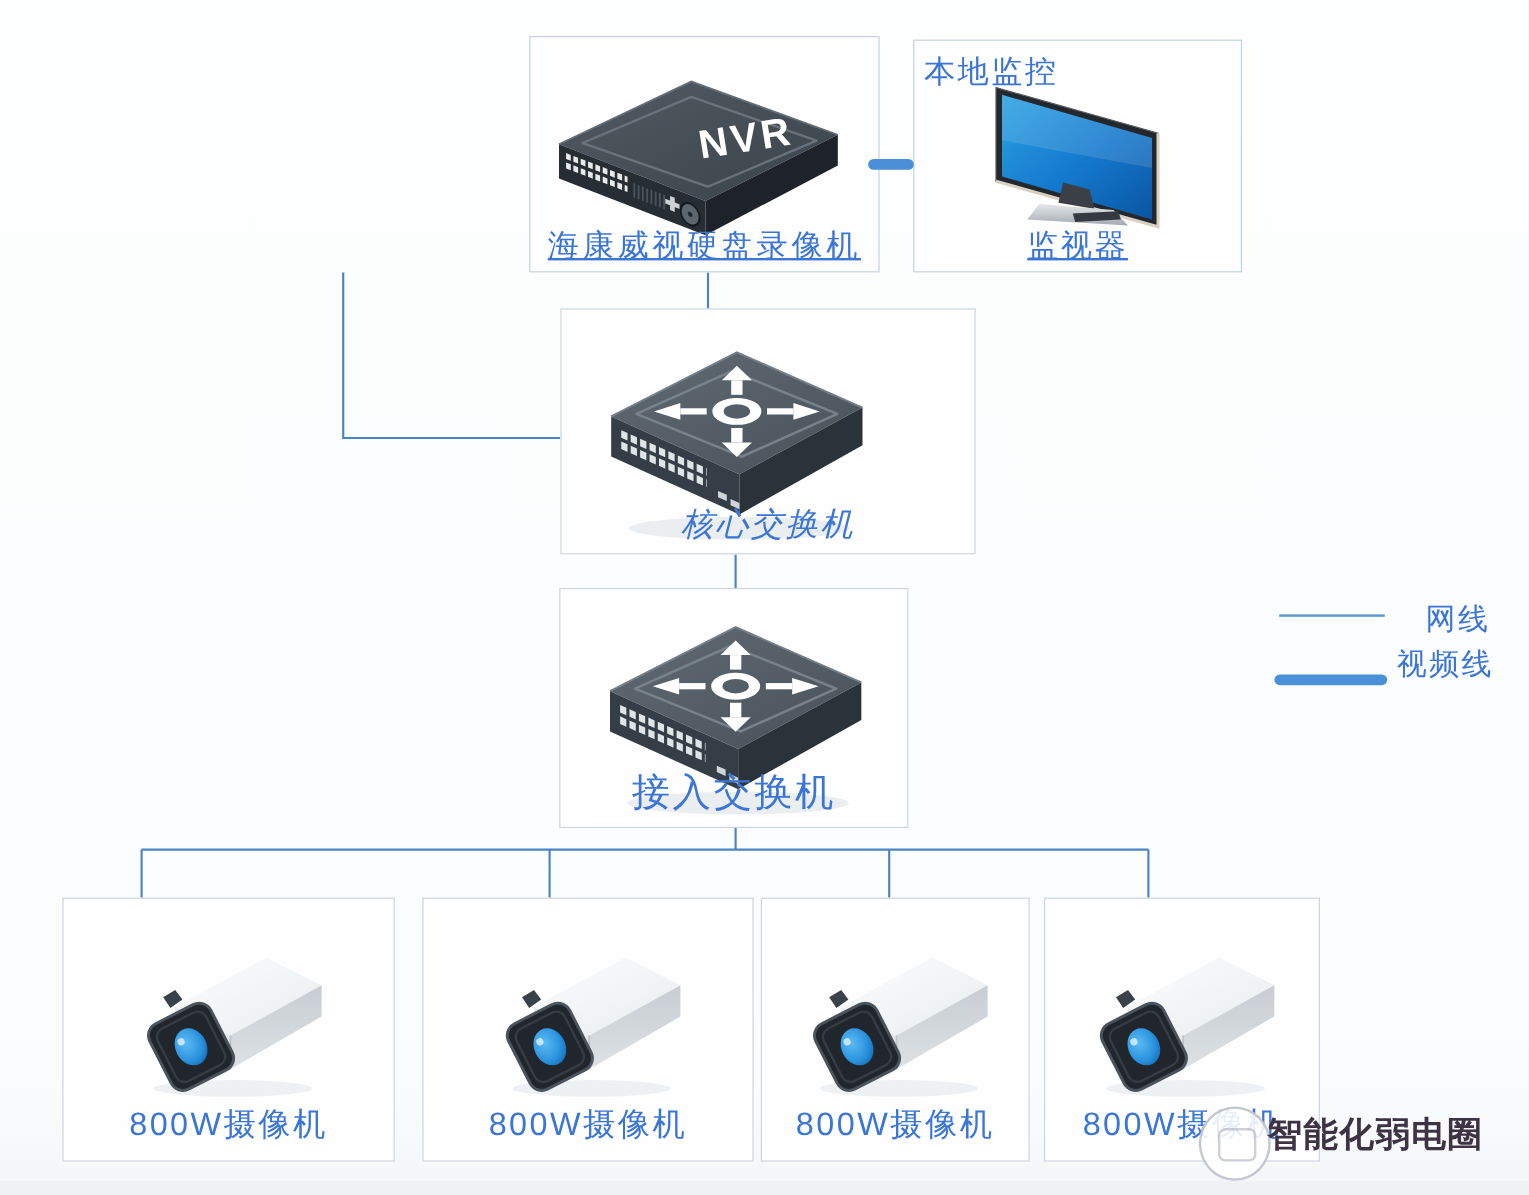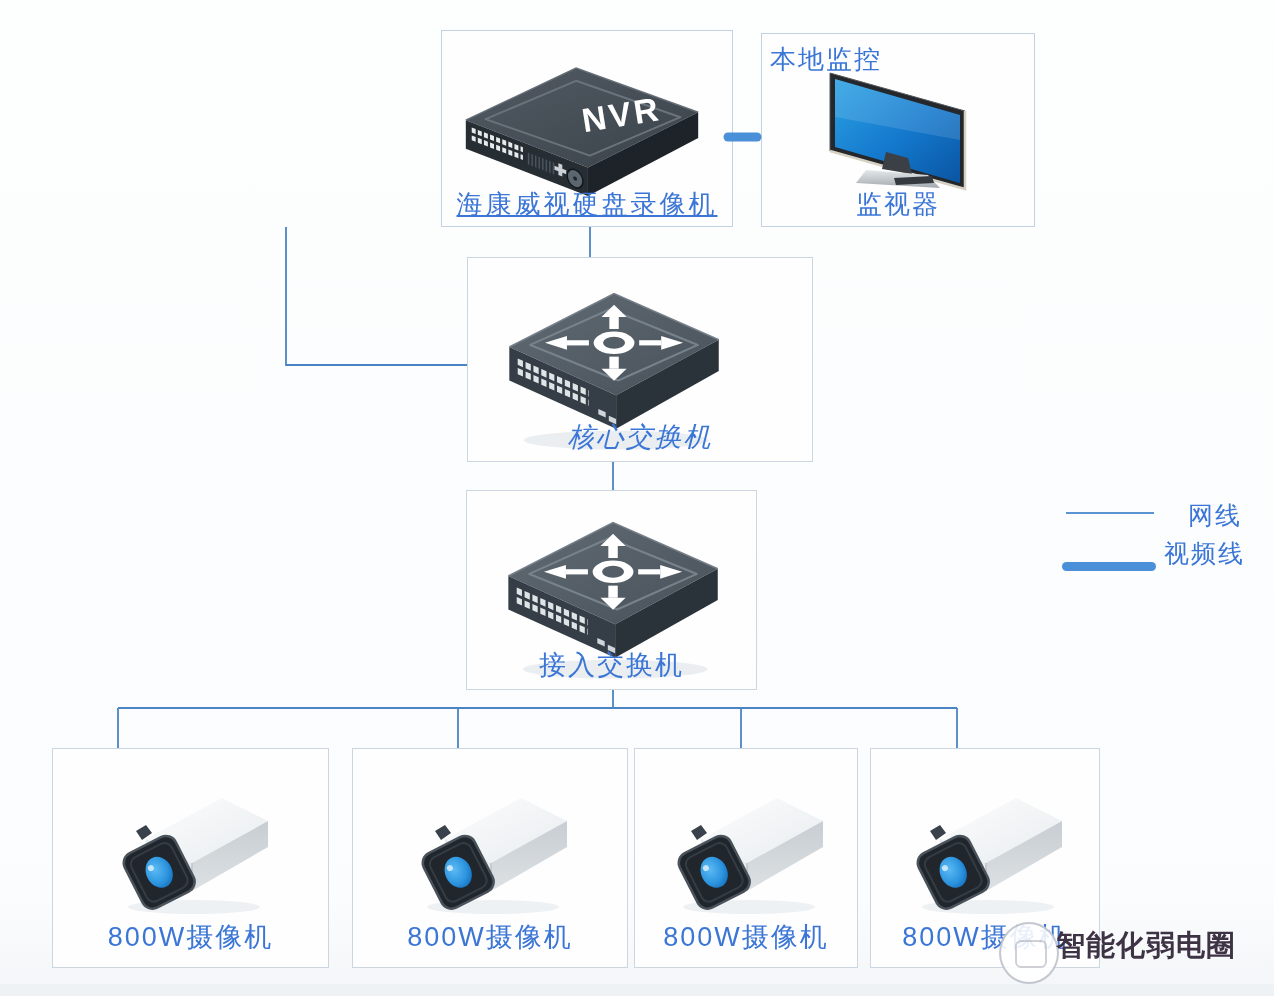"监视器" div.lbl { text-decoration: none -> underline }
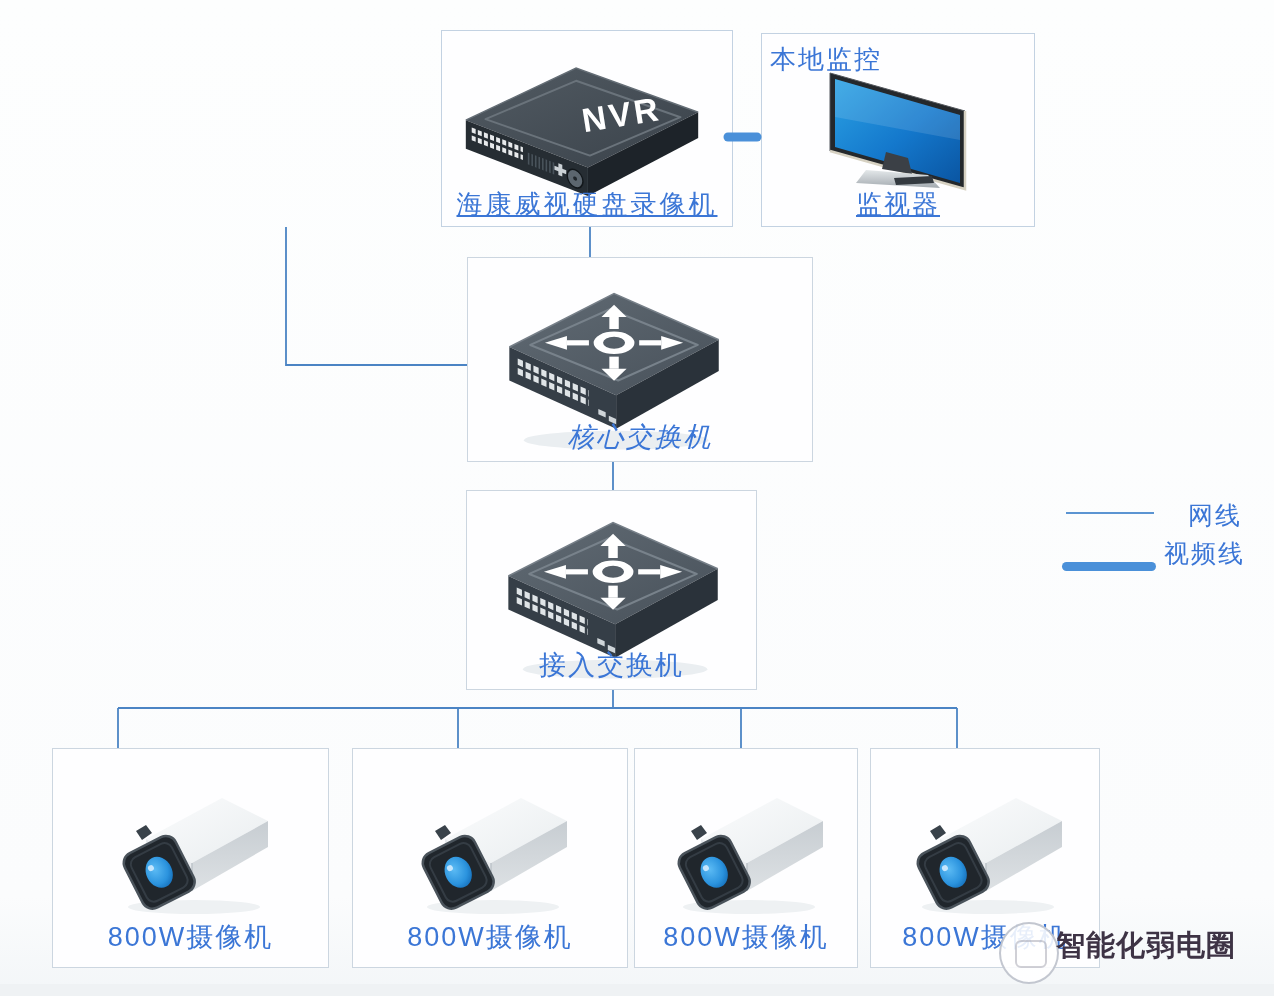"接入交换机" div.lbl { font-size: 27px -> 32px }
